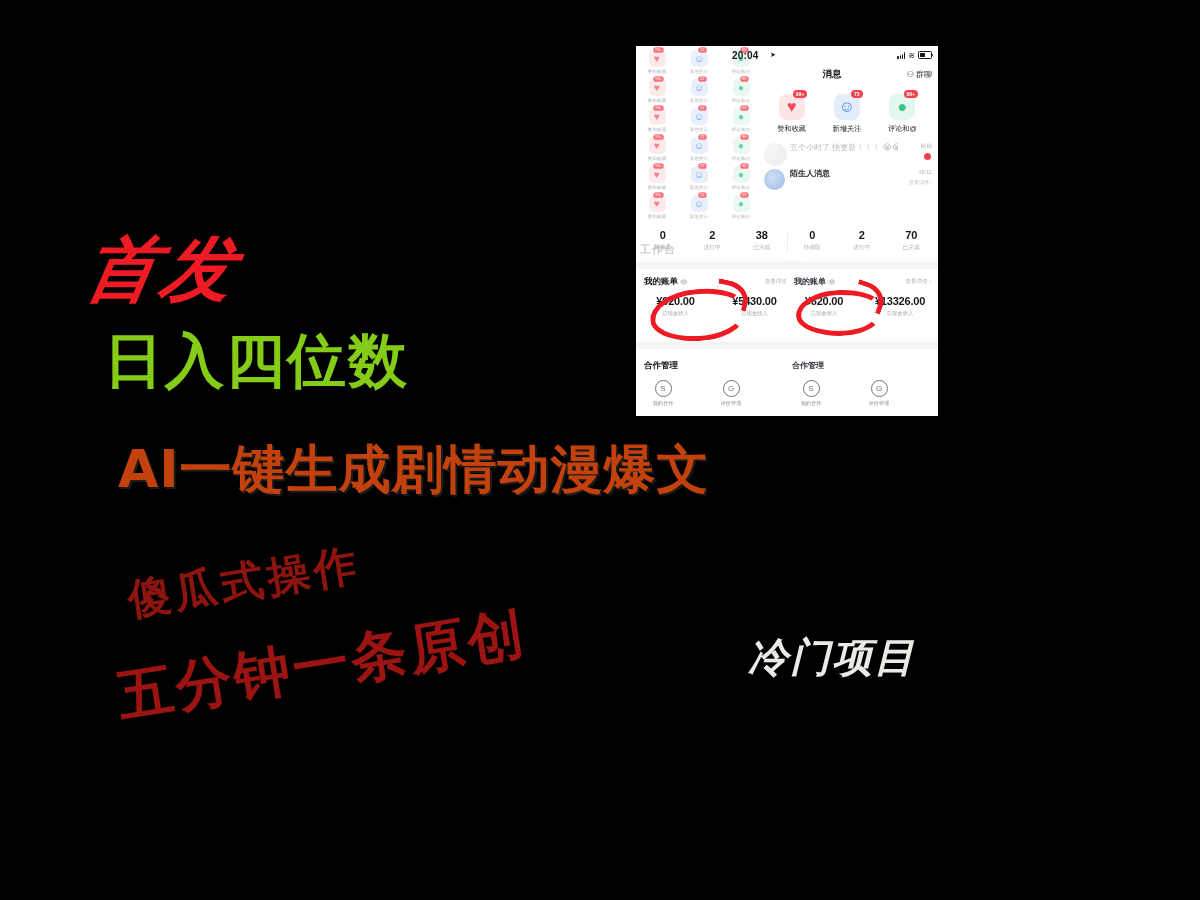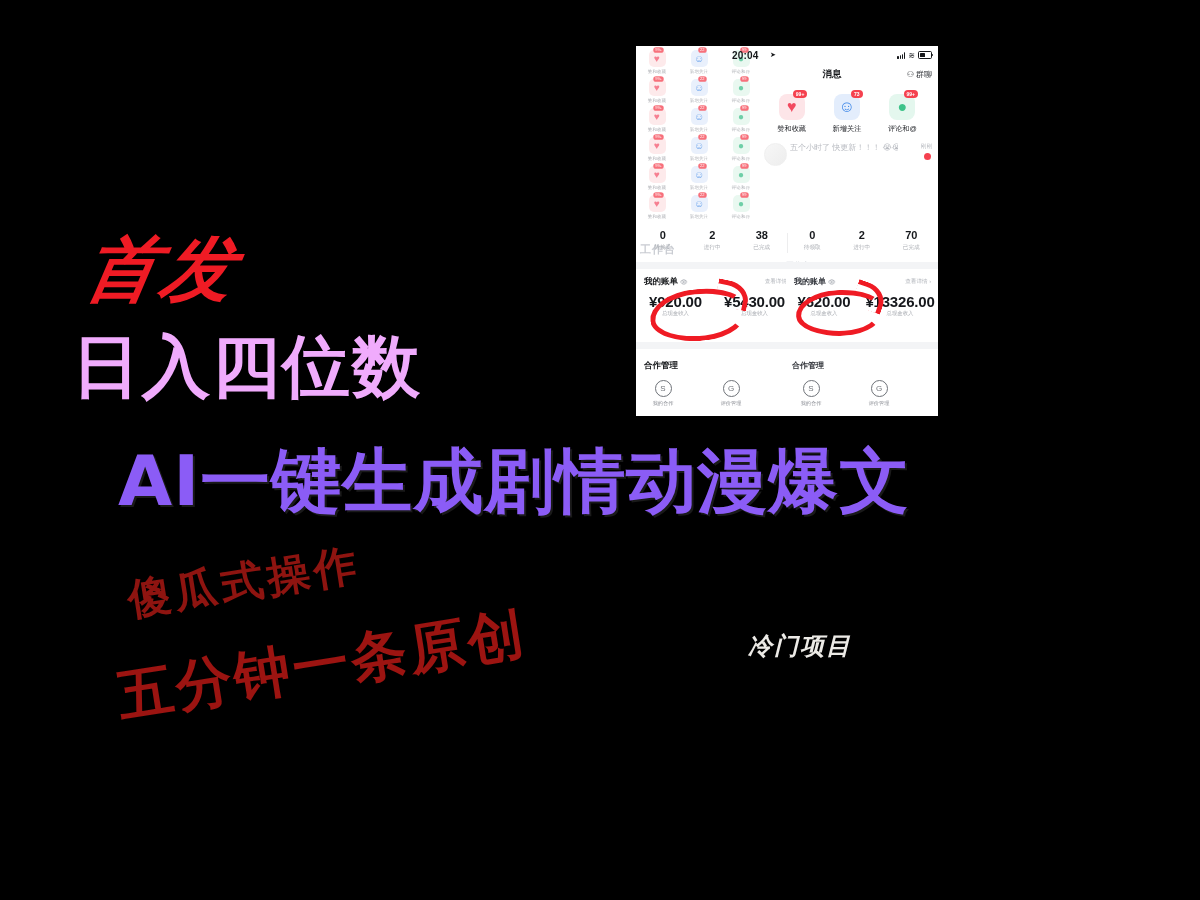"陌生人消息" div.msg { html: none -> <div> <div></div> <div> <div>陌生人消息</div> </div> <div>18:11</div> <div>查看详情 ›</div> </div> }
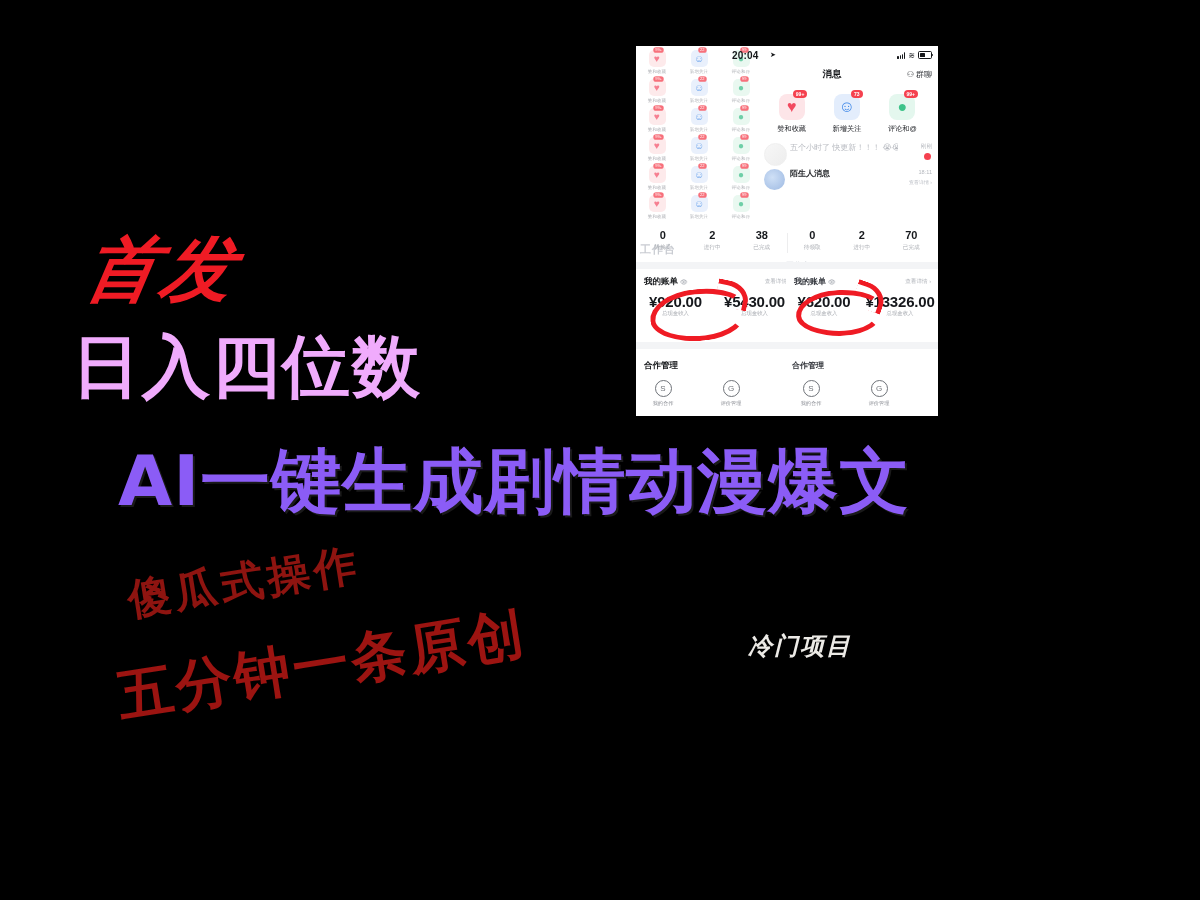"¥920.00" .bv .v { font-size: 15px -> 11px }
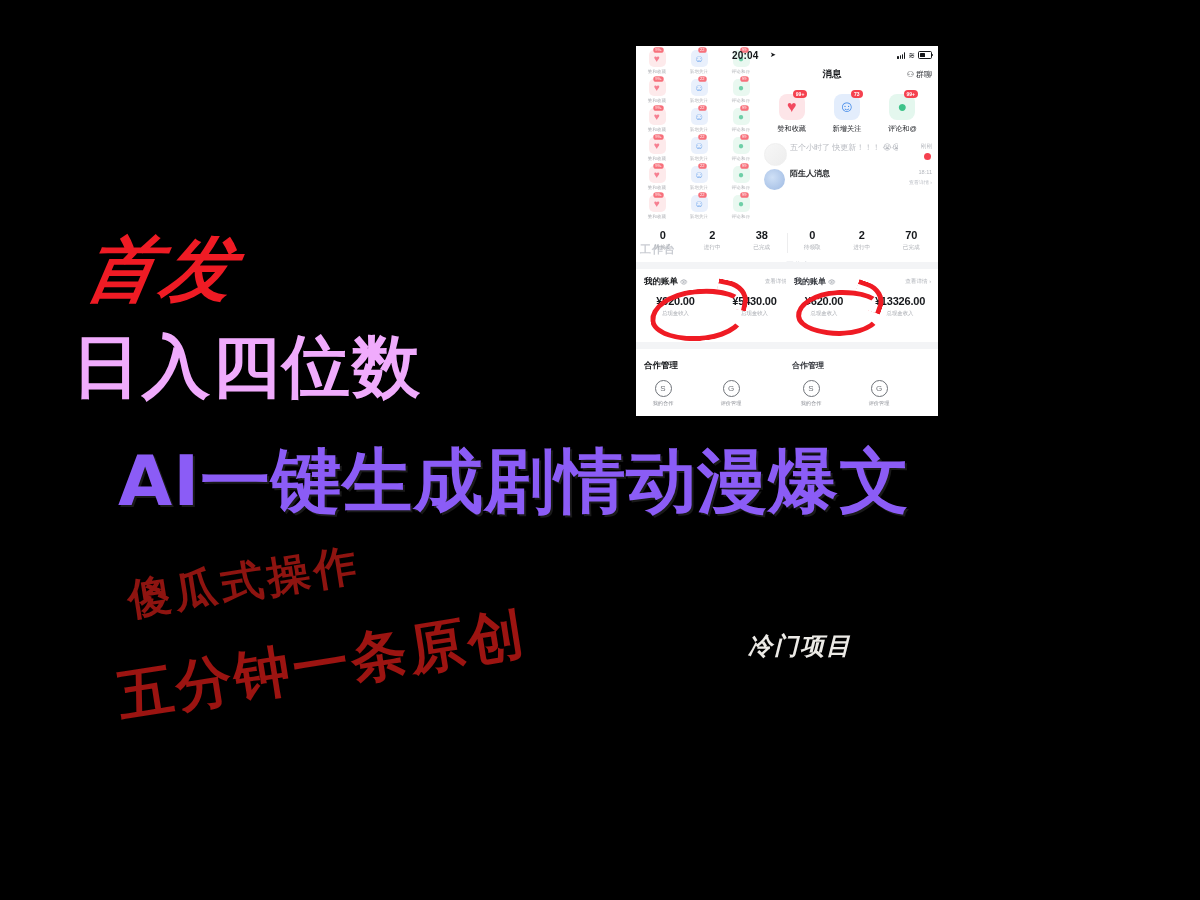"日入四位数" .t-rishou { color: #f0abfc -> #84cc16; font-size: 68px -> 59px; left: 72px -> 104px }
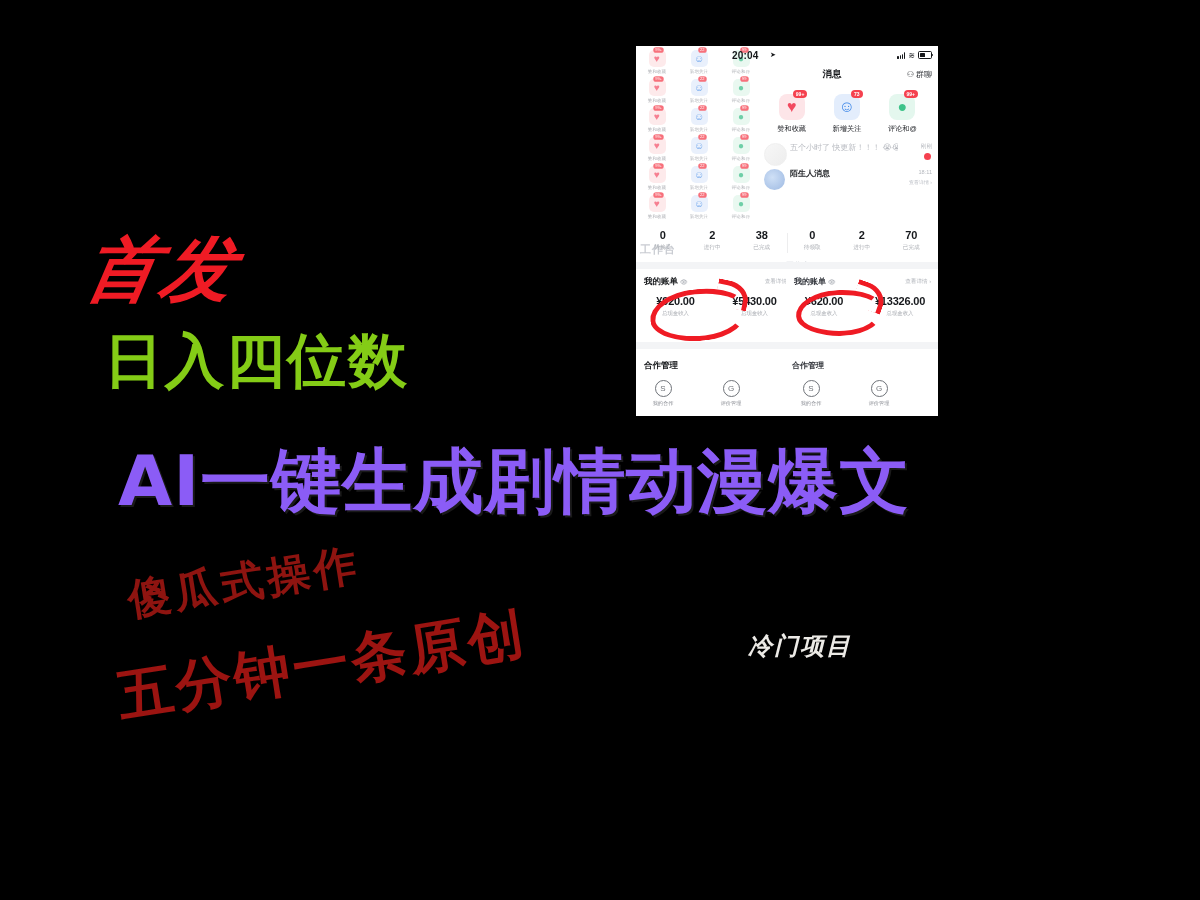"AI一键生成剧情动漫爆文" .t-ai { color: #8b5cf6 -> #c2410c; font-size: 70px -> 52px }
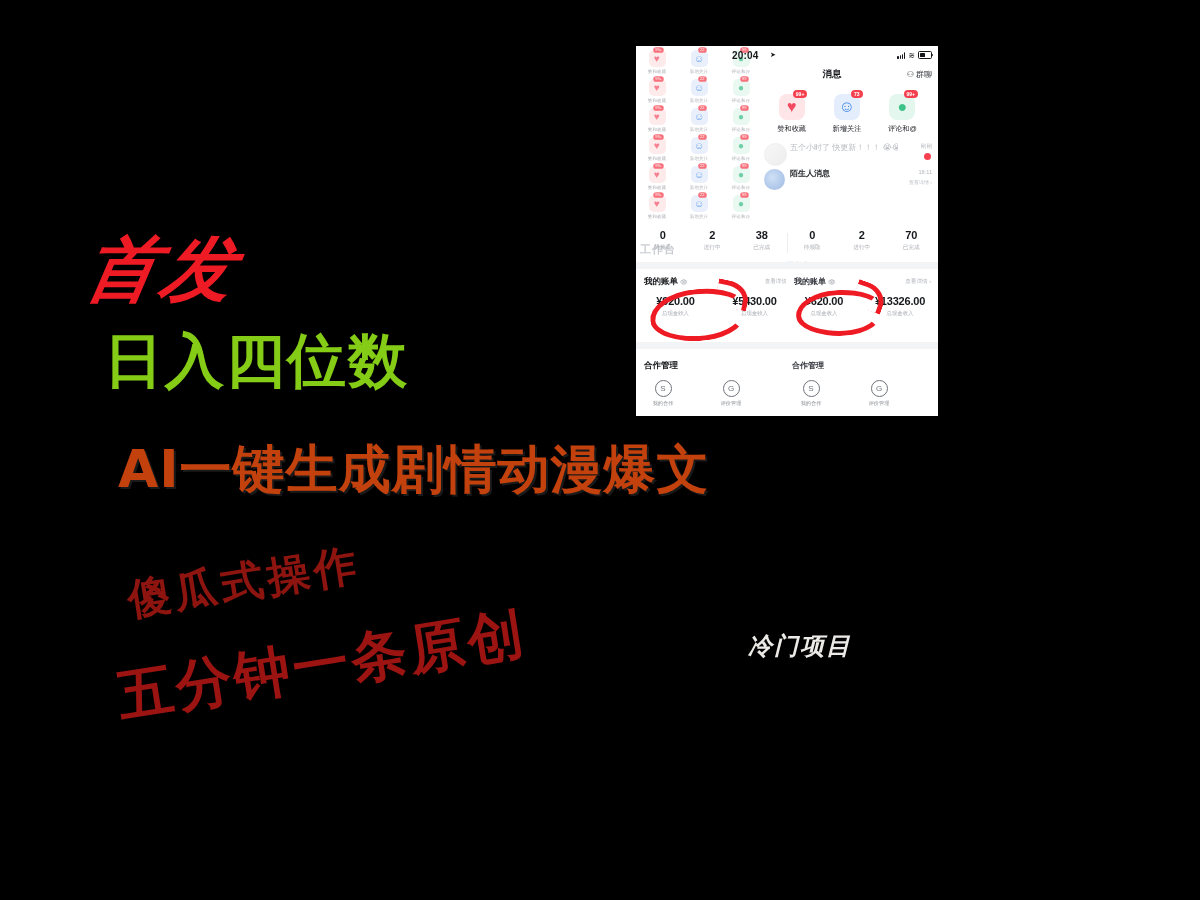"冷门项目" .t-lengmen { font-size: 24px -> 40px }
